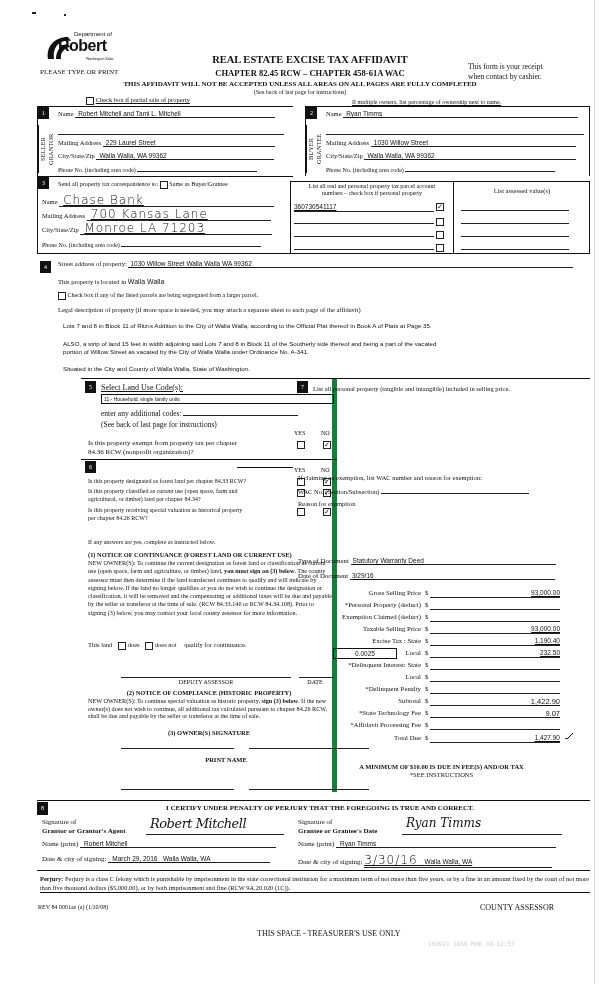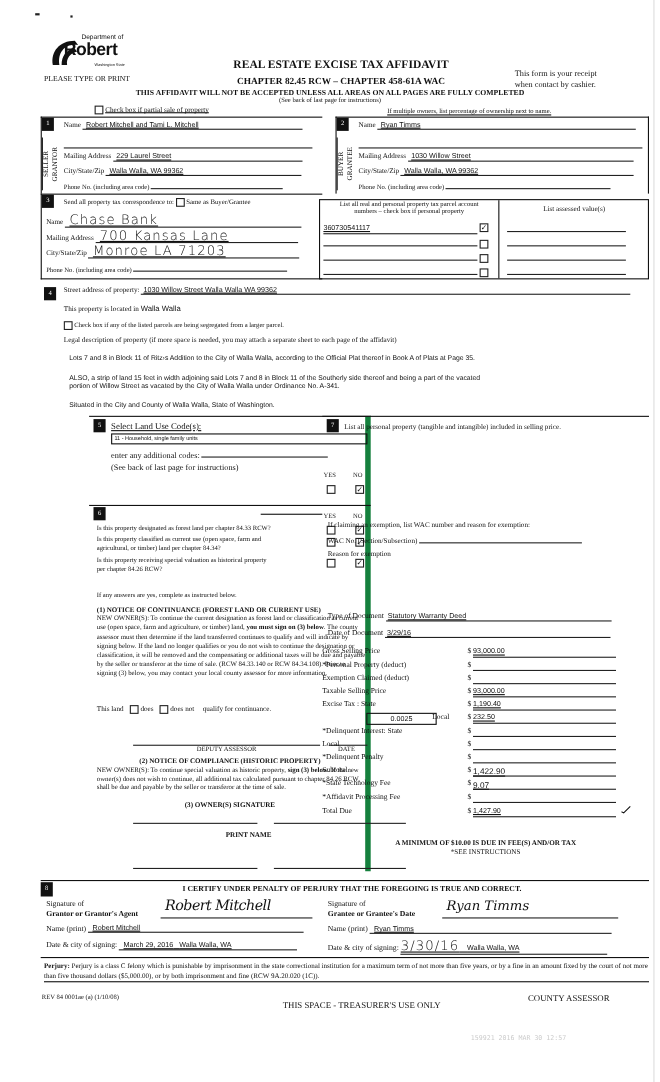"Is this property exempt from" div.abs { html: none -> <div> <span>Is this property exempt from property tax per chapter</span><br><span>84.36 RCW (nonprofit organization)?</span> </div> }
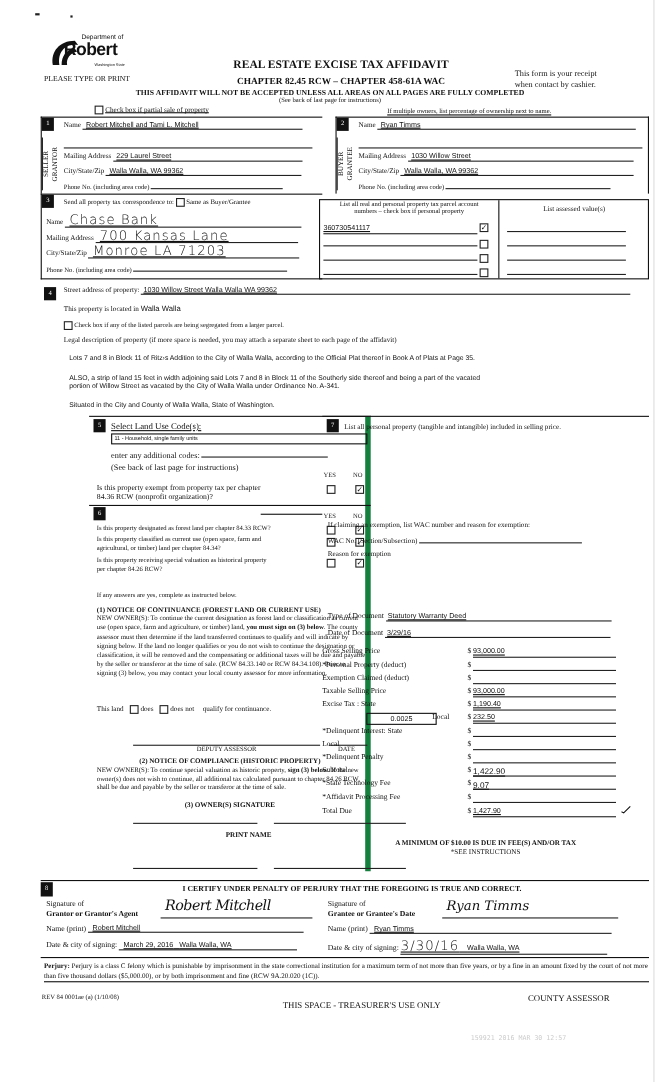"1,422.90" .right { text-align: left -> right }
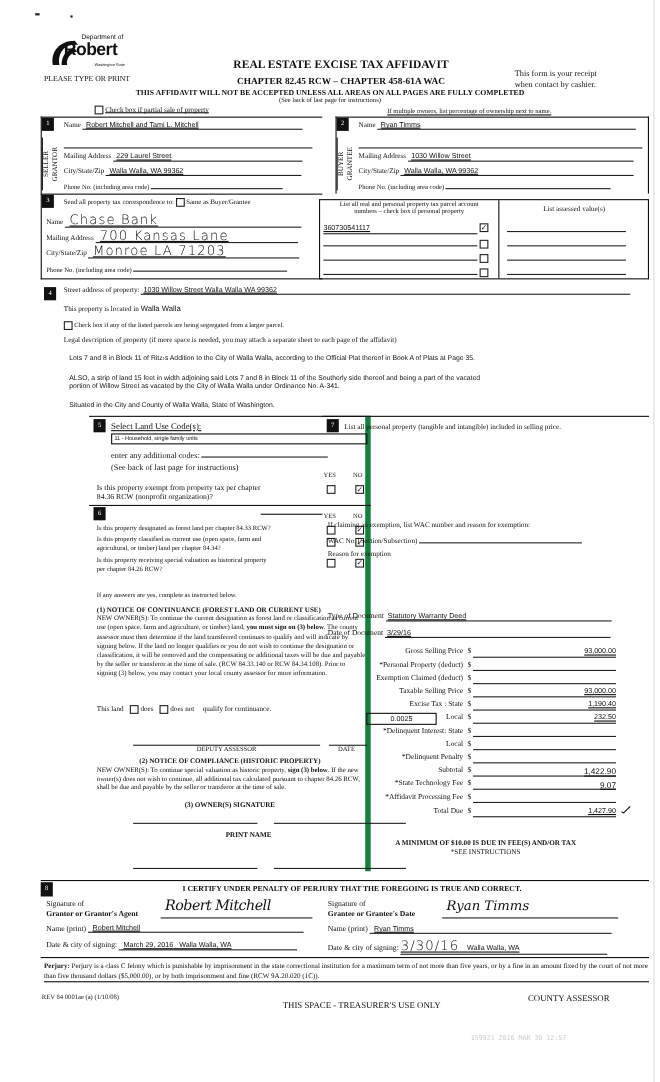"THIS SPACE - TREASURER'S USE" div.abs { top: 909px -> 929px }
